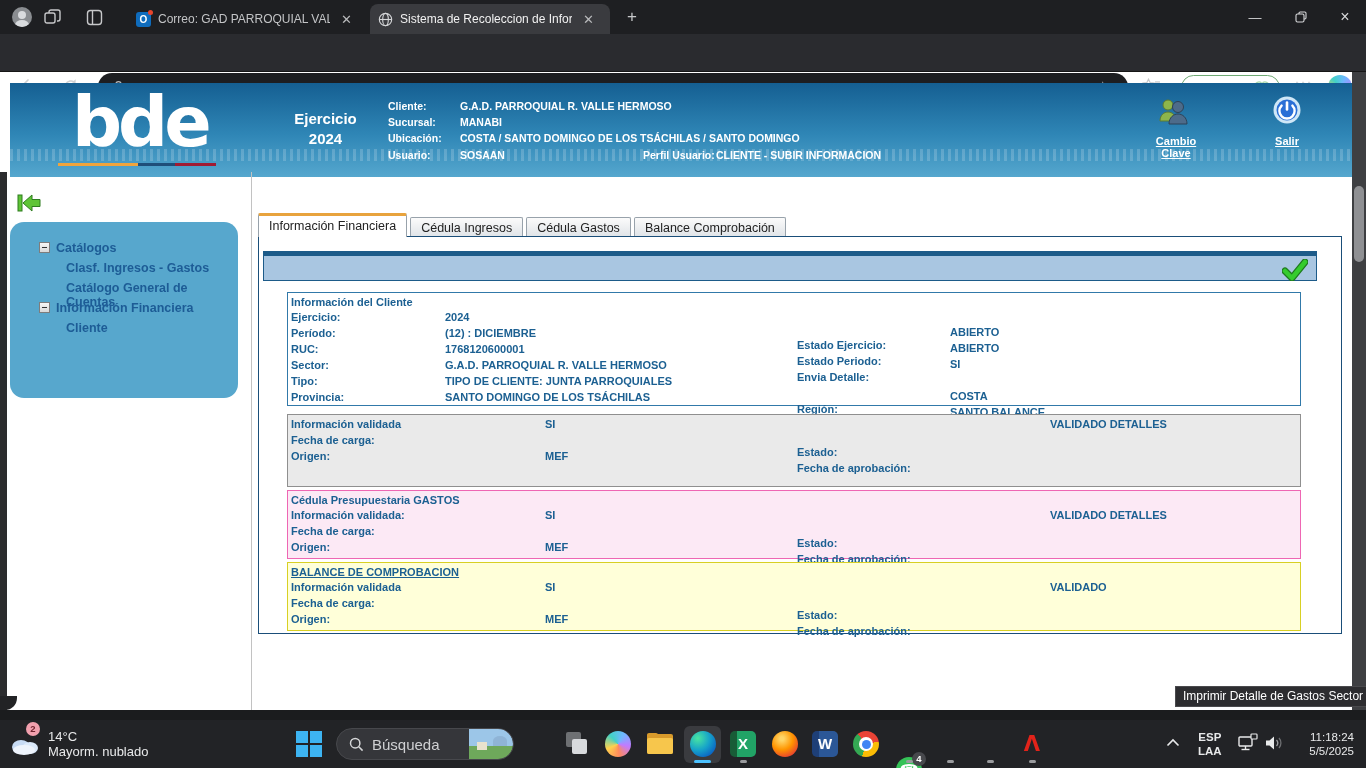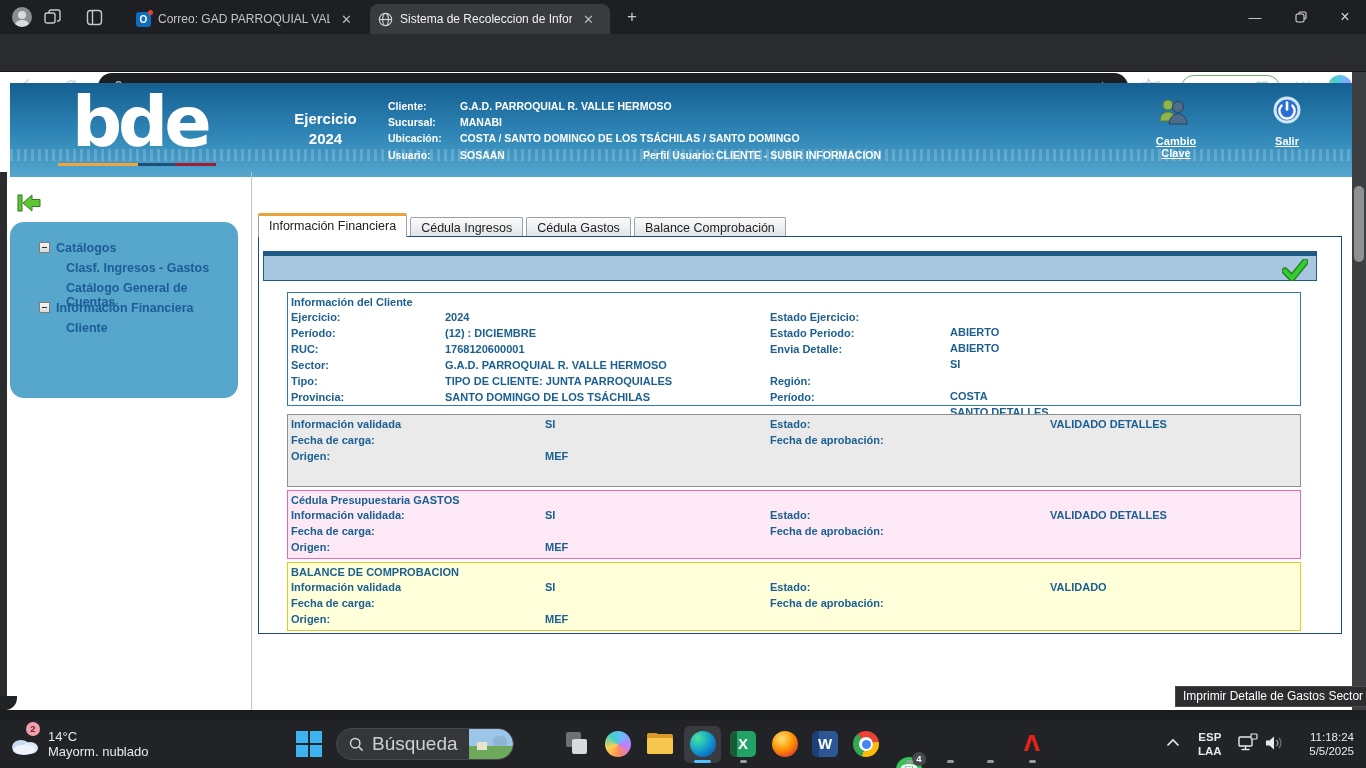"Estado Ejercicio:" .p2 { left: 482px -> 509px; margin-top: none -> 28px }
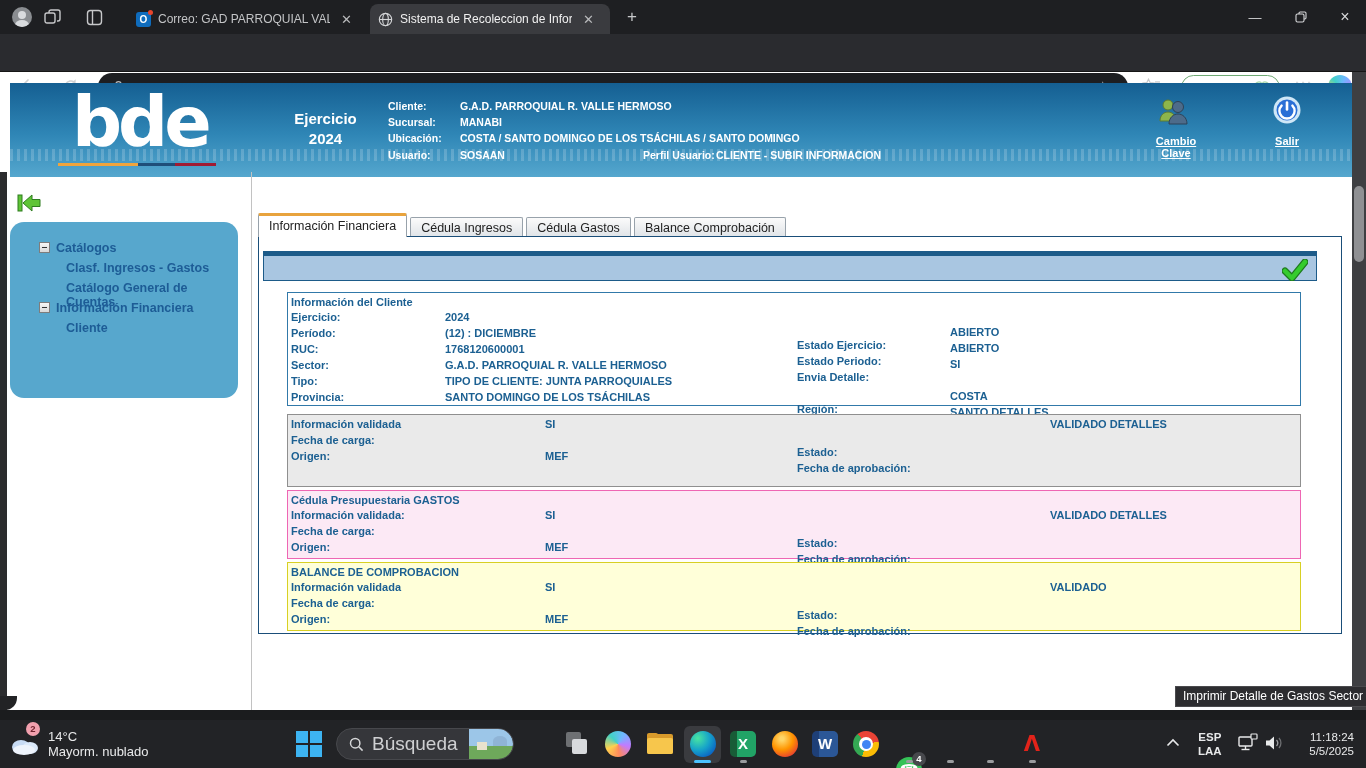"SANTO DETALLES" span.p3 { text: DETALLES -> BALANCE }
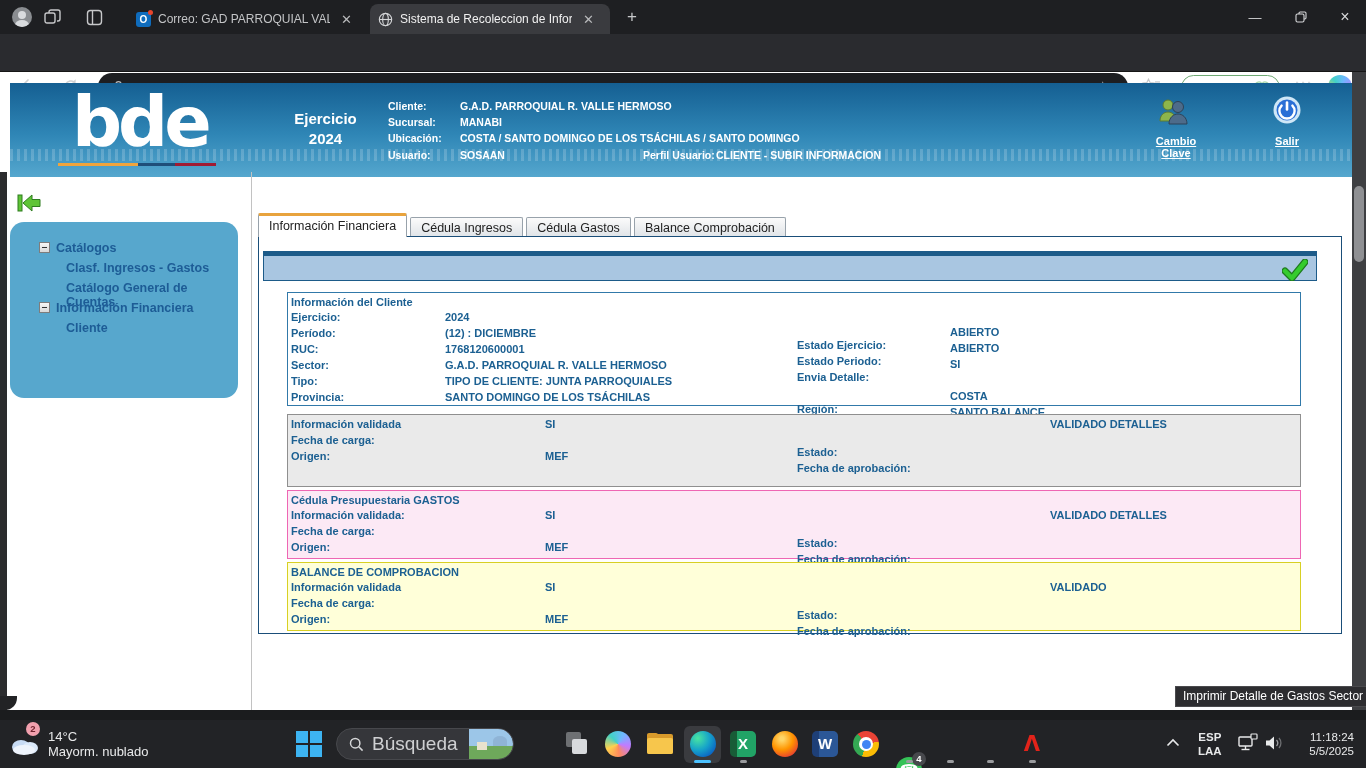"BALANCE DE COMPROBACION" .yellowbox { text-decoration: none -> underline }
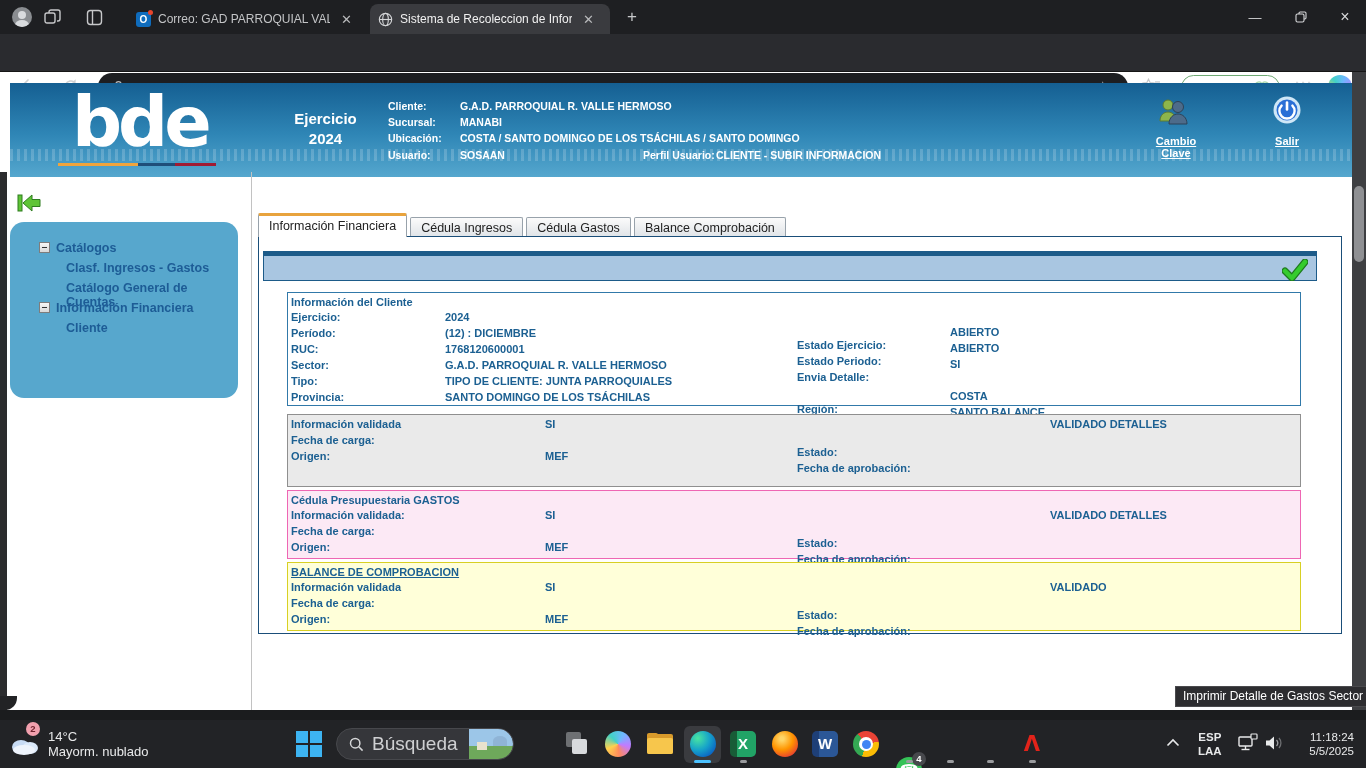"Búsqueda" .searchpill .ph { font-size: 19px -> 15px }
